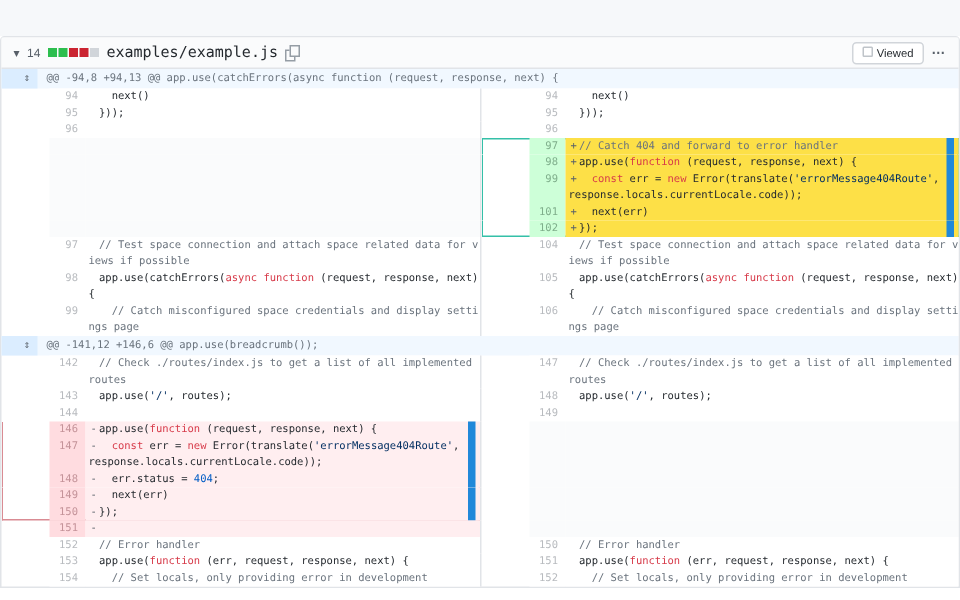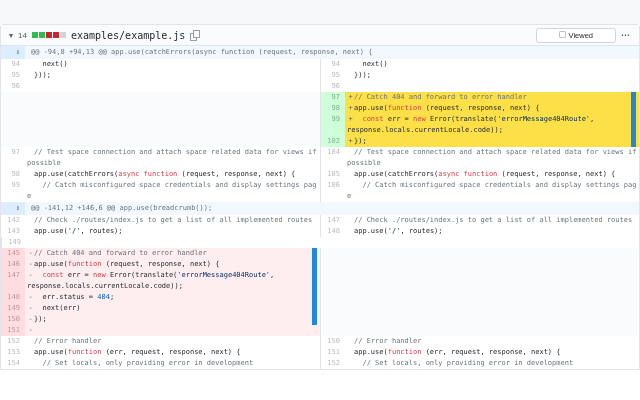"Viewed" .viewed-btn { padding: 2px 22px -> 2px 6px }
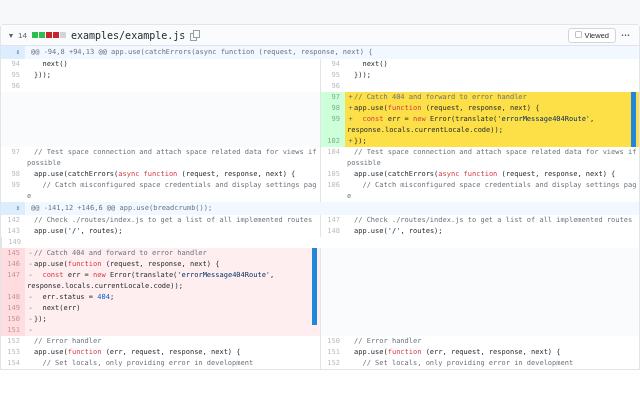"94" .half { padding-left: none -> 32px }
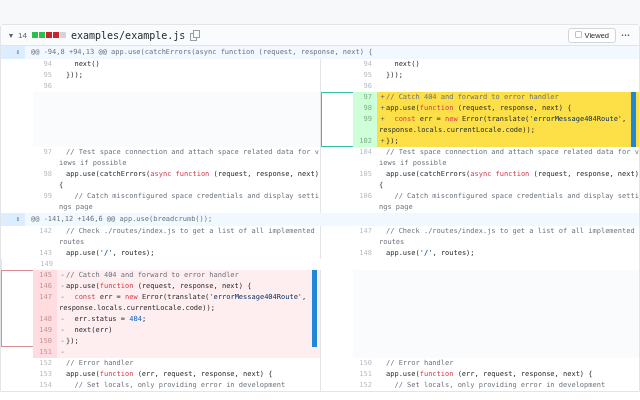"101" div.drow { html: none -> <div> <div> <div></div> <div></div> </div> <div> <div>101</div> <div><span>+</span> next(err)</div> </div> </div> }
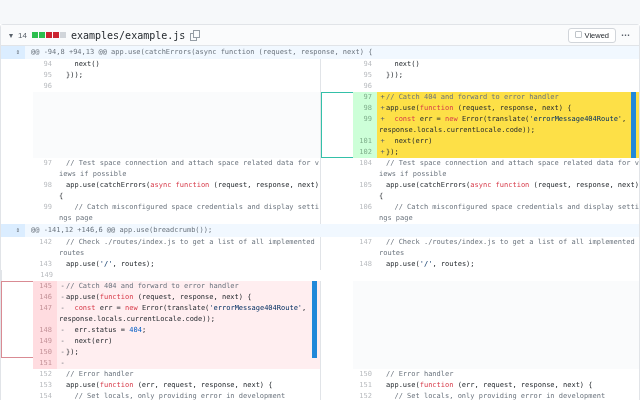"144" div.half { html: none -> <div> <div>144</div> <div><span> </span></div> </div> }
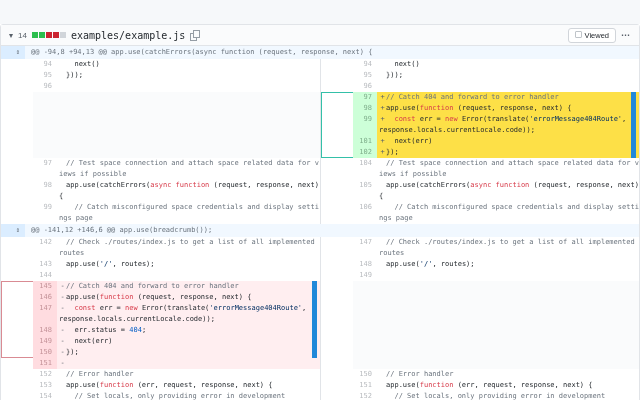"145" div.drow { html: <div> <div> <div>145</div> <div><span>-</span><span>// Catch 404 and forward to error handler</span></div> </div> <div> <div></div> <div></div> </div> </div> -> none }
